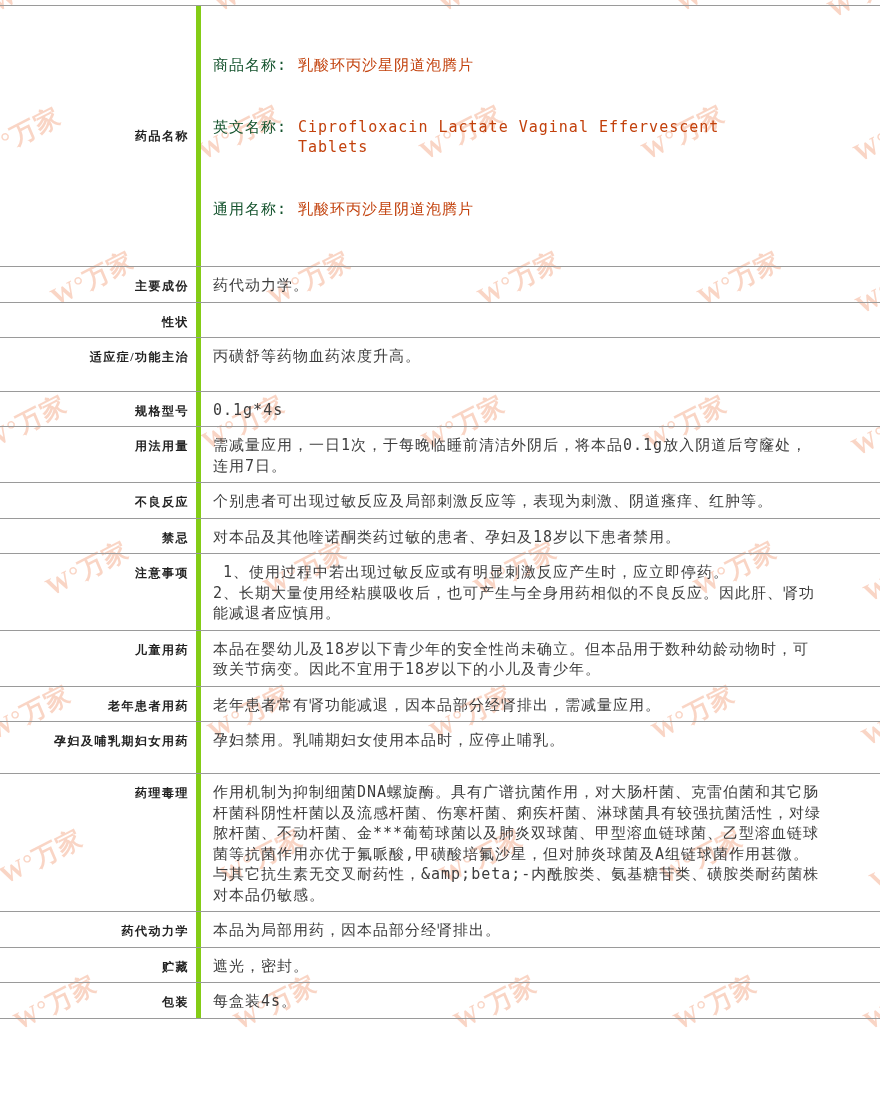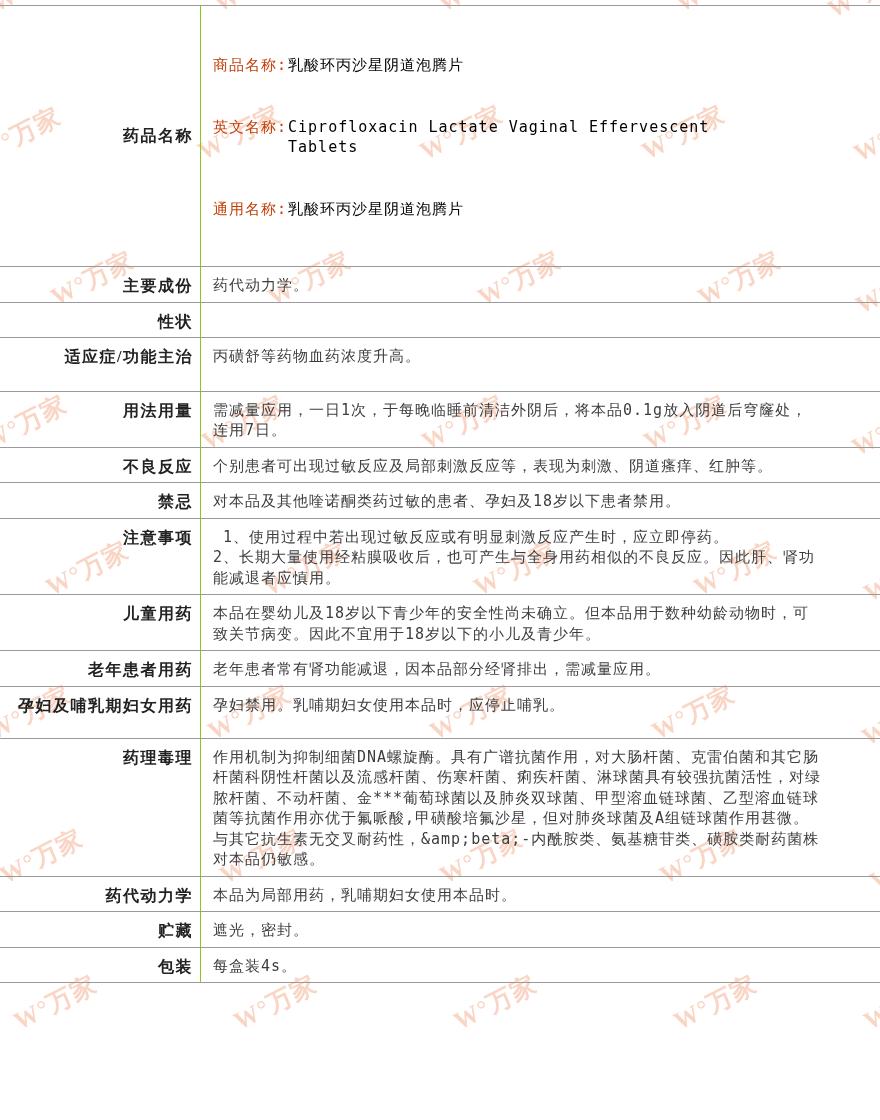"商品名称:" .sub-label { color: #c2410c -> #14532d; margin-right: 1px -> 11px }
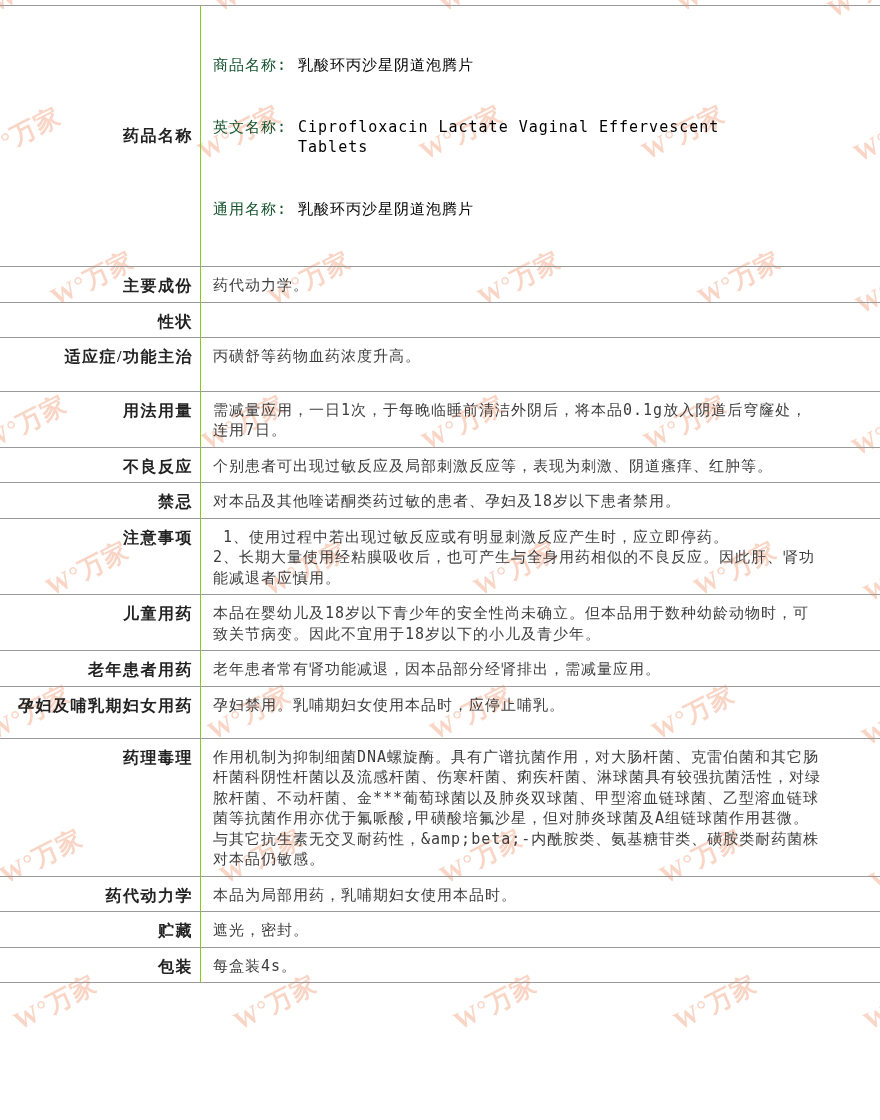"乳酸环丙沙星阴道泡腾片" .sub-value { color: #000000 -> #c2410c }
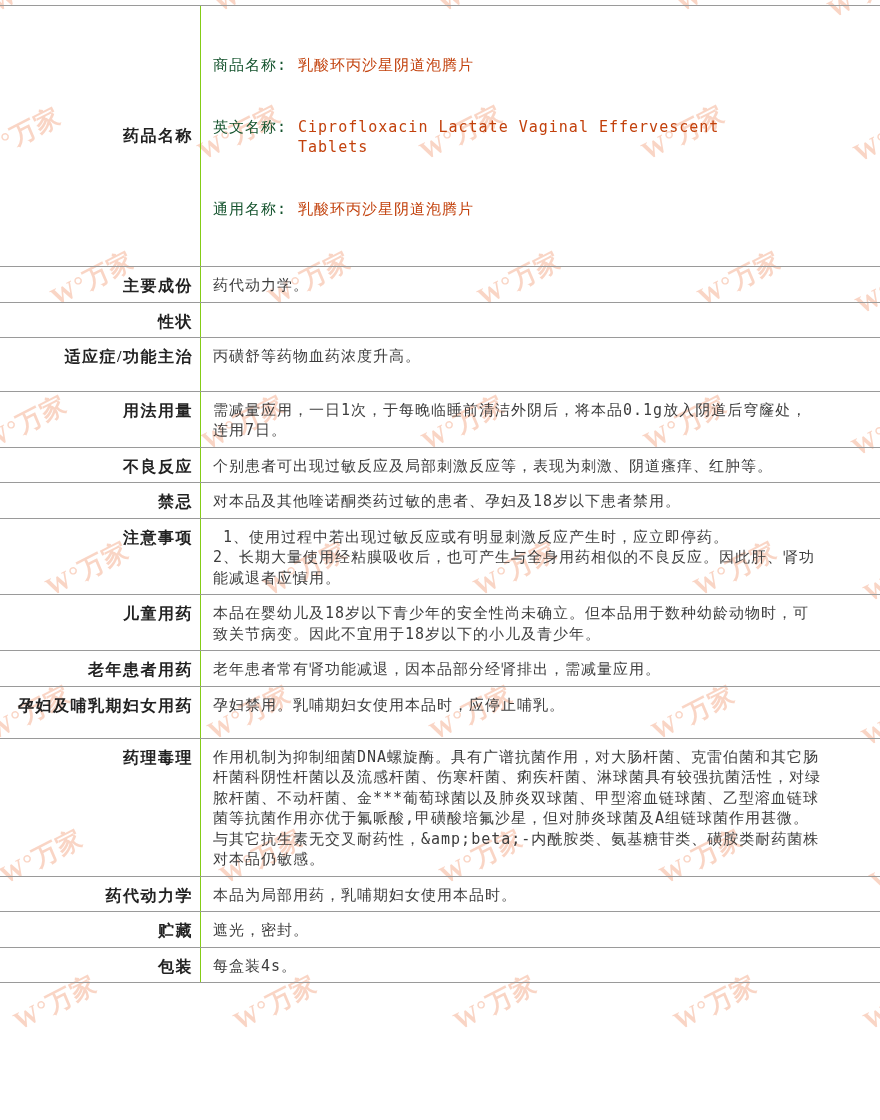"药品名称" .cell.label { border-right: 1px solid #84cc16 -> 5px solid #84cc16; font-size: 16px -> 12px }
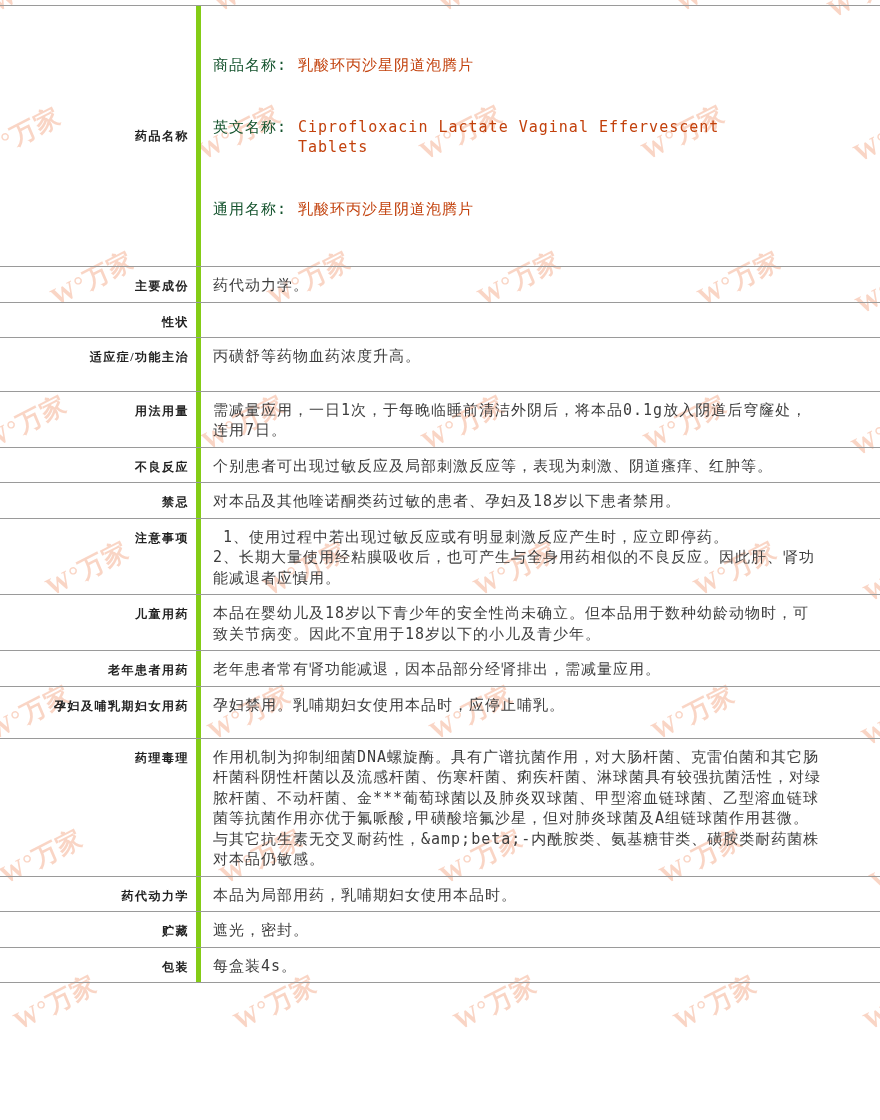"规格型号" div.row { html: none -> <div> <div>规格型号</div> <div>0.1g*4s</div> </div> }
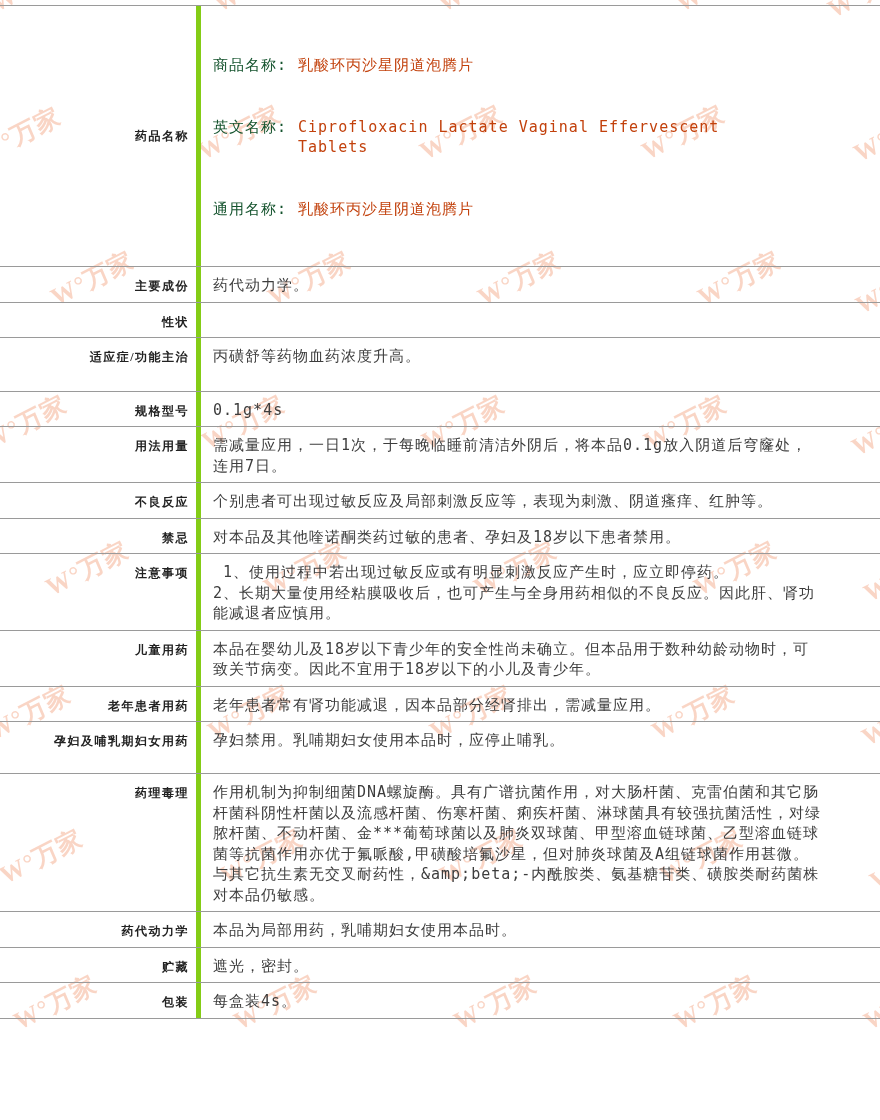"本品为局部用药，乳哺期妇女使用本品时。" div.cell { text: 乳哺期妇女使用本品时 -> 因本品部分经肾排出 }
